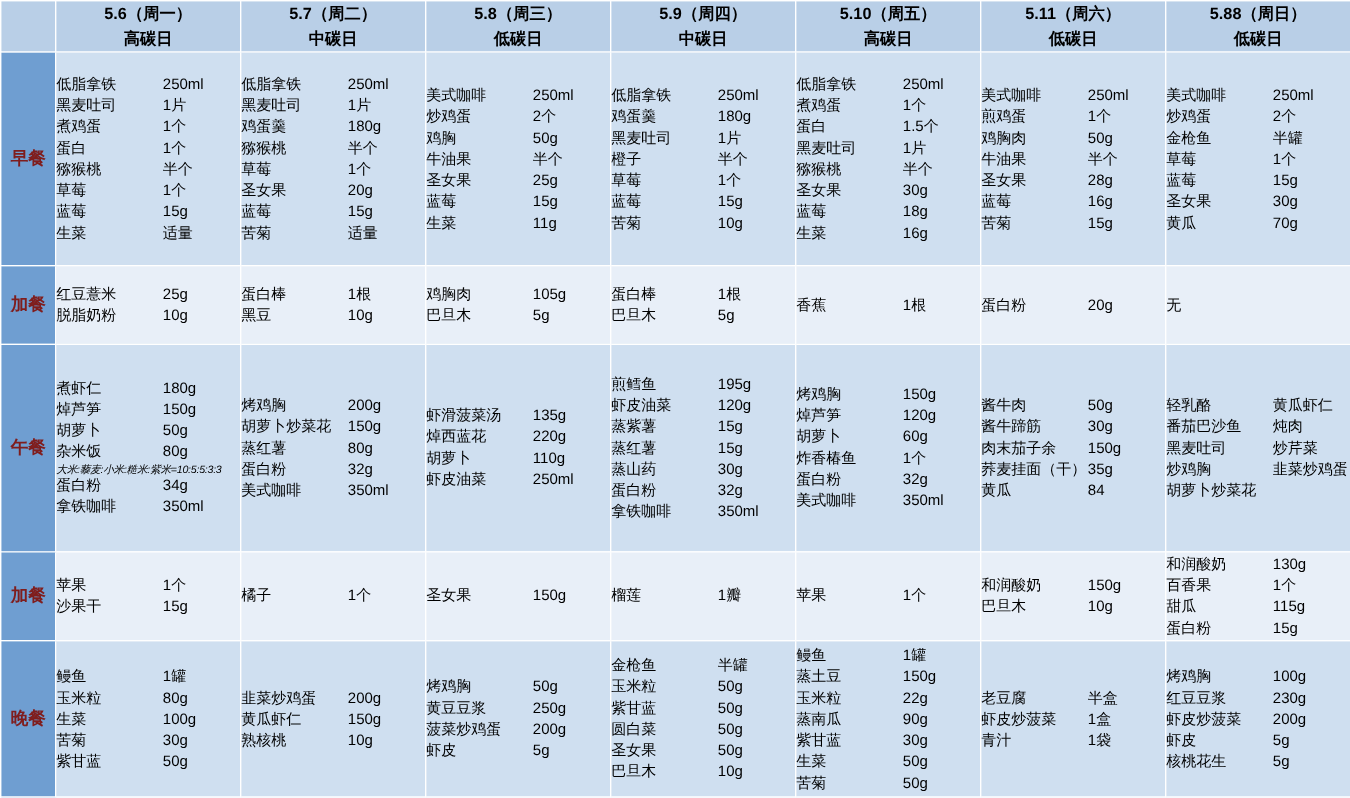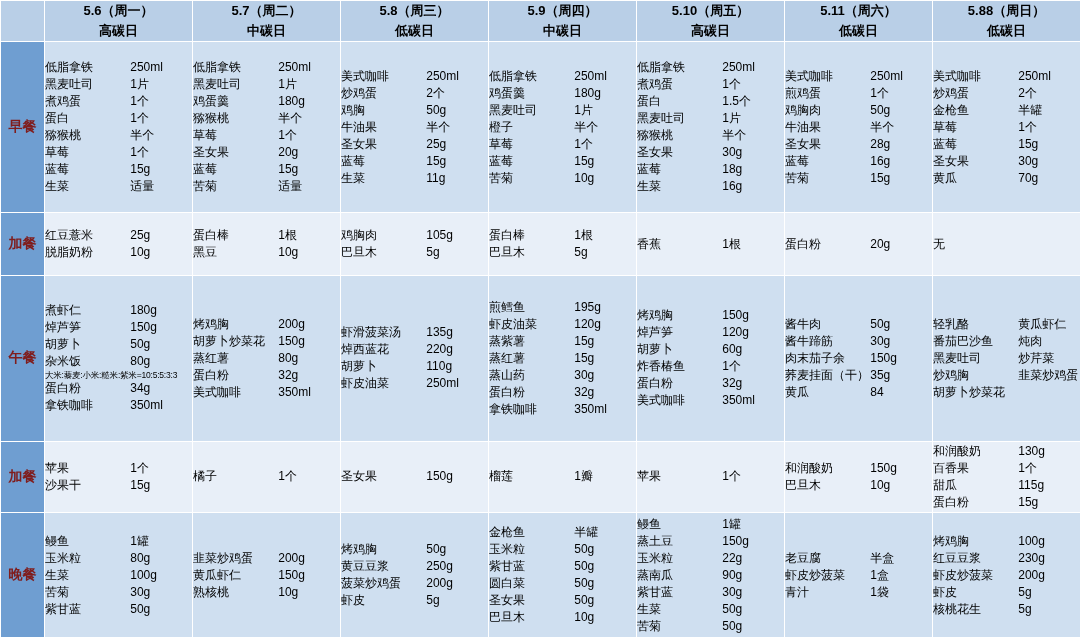"大米:藜麦:小米:糙米:紫米=10:5:5:3:3" .note { font-style: none -> italic }
